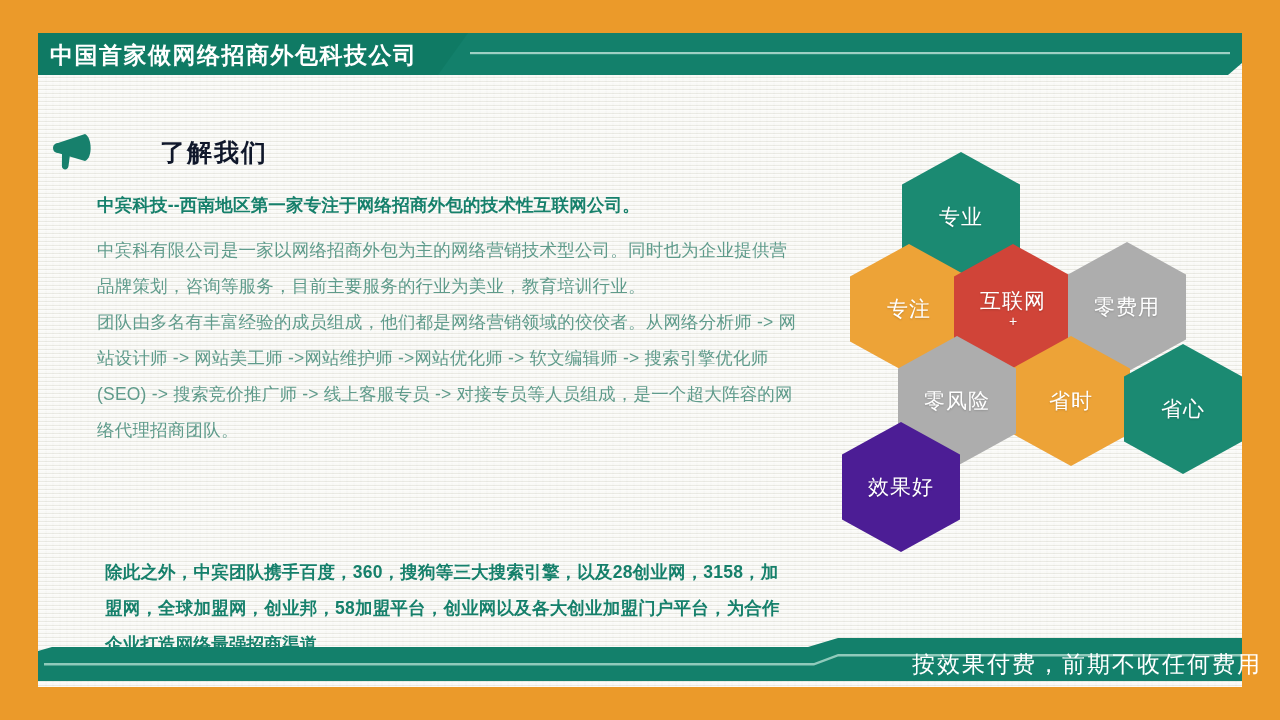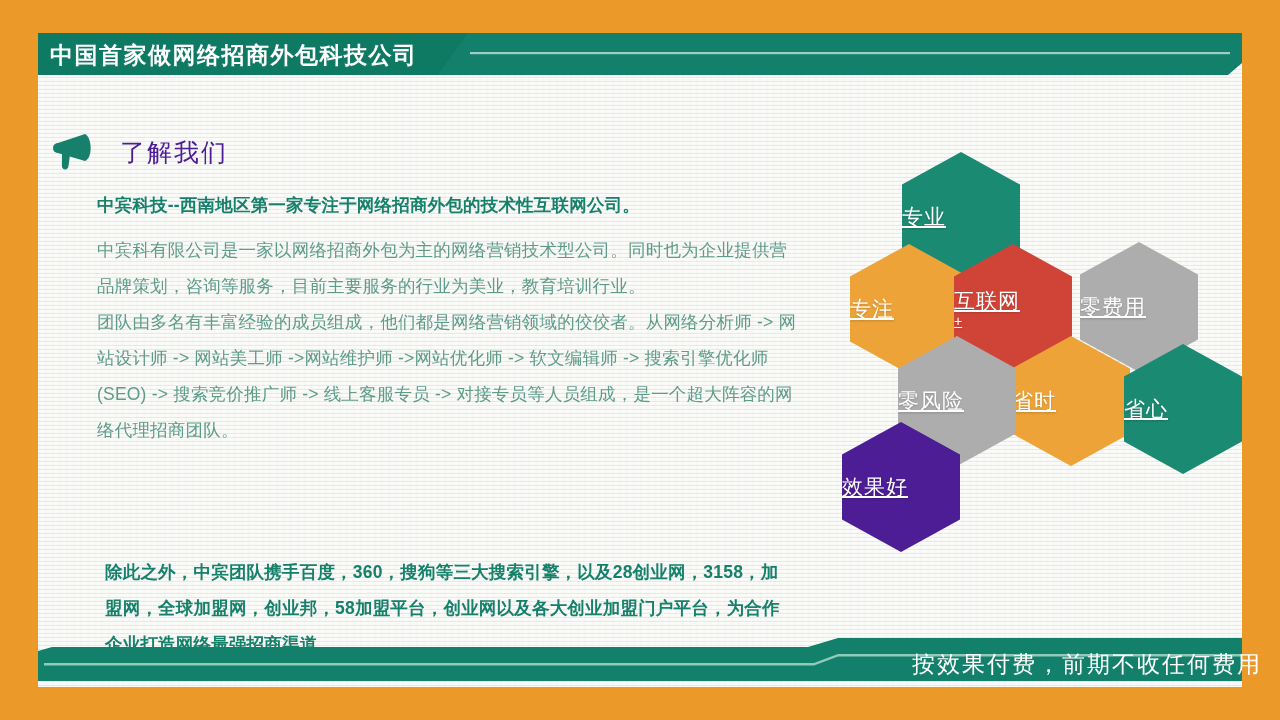"了解我们" #section-heading-label { color: #4c1d95 -> #0f172a; font-weight: normal -> bold; margin-left: none -> 40px }
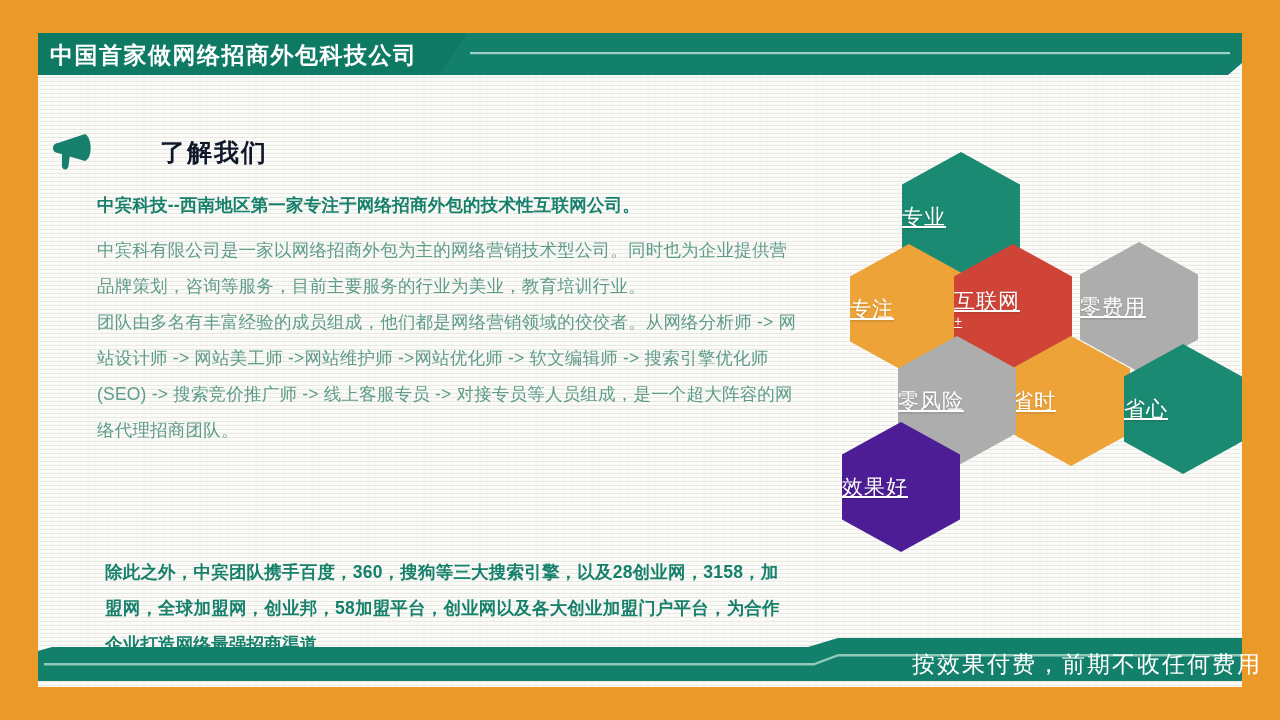"专业" .hex { align-items: flex-start -> center; text-decoration: underline -> none }
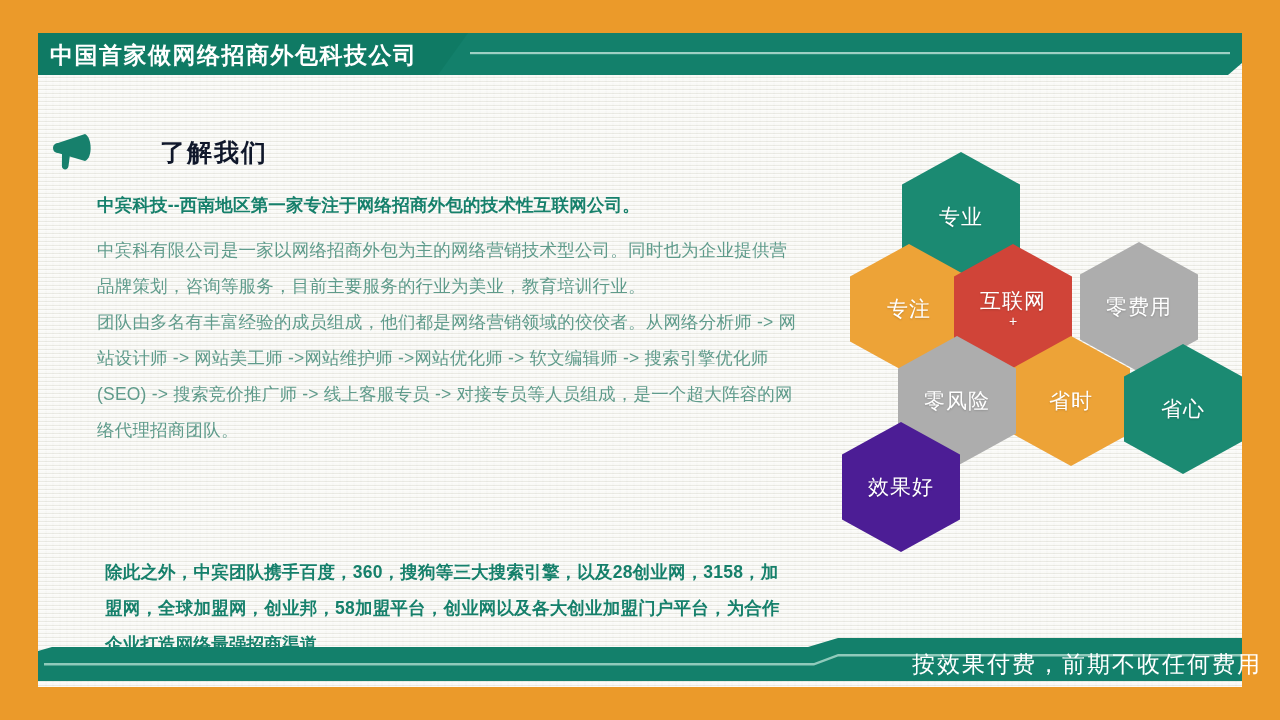"零费用" div.hex { margin-left: 12px -> none }
